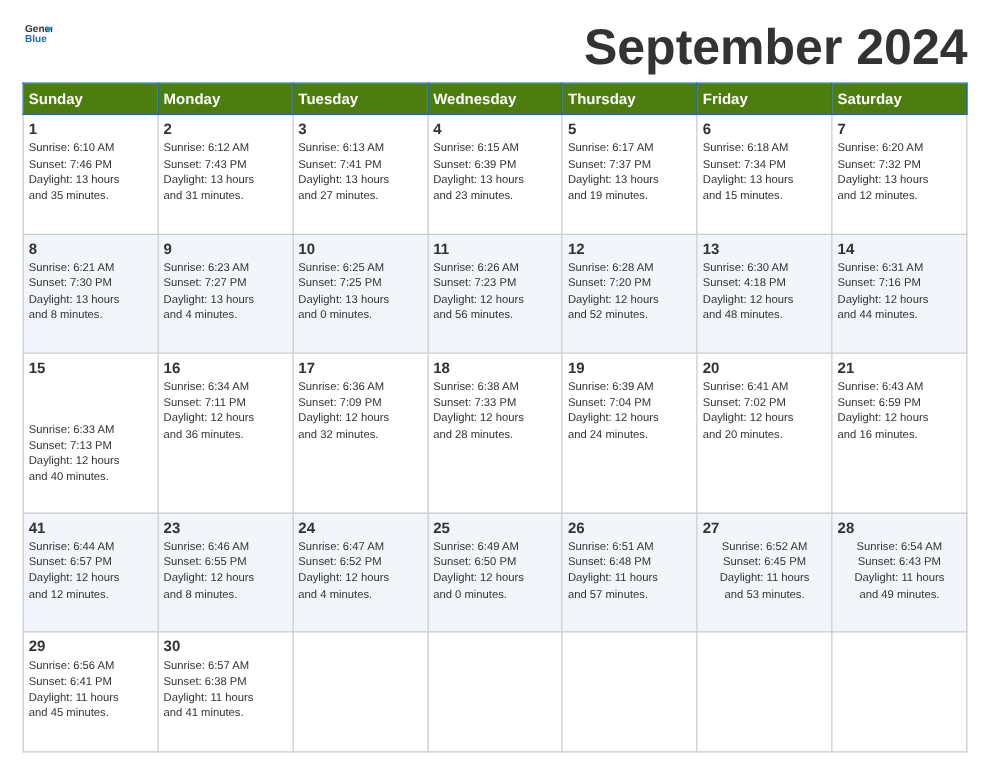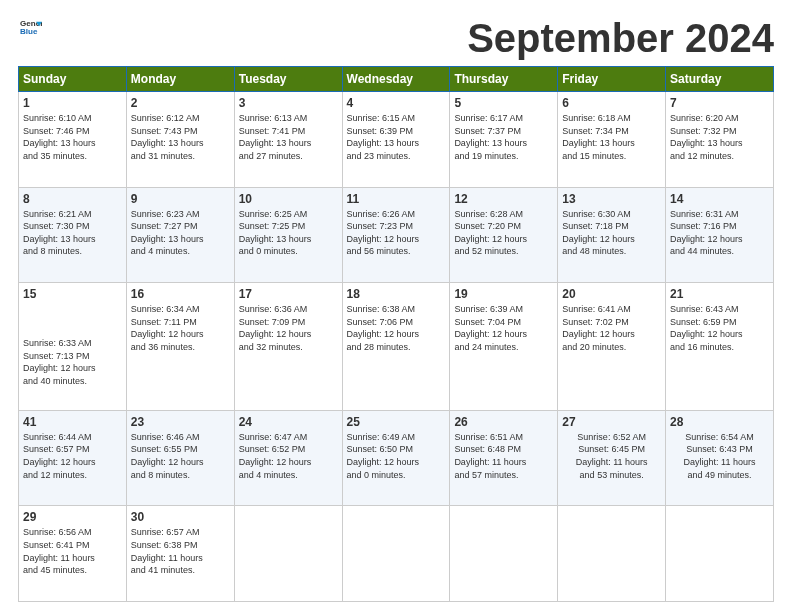"Sunrise: 6:30 AM" div.cell-text { text: 7:18 -> 4:18 }
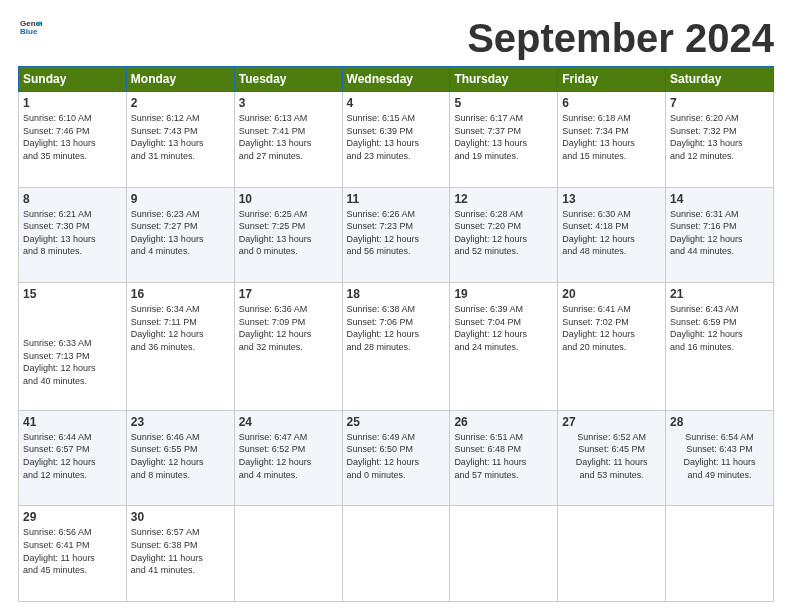"Sunrise: 6:38 AM" div.cell-text { text: 7:06 -> 7:33 }
